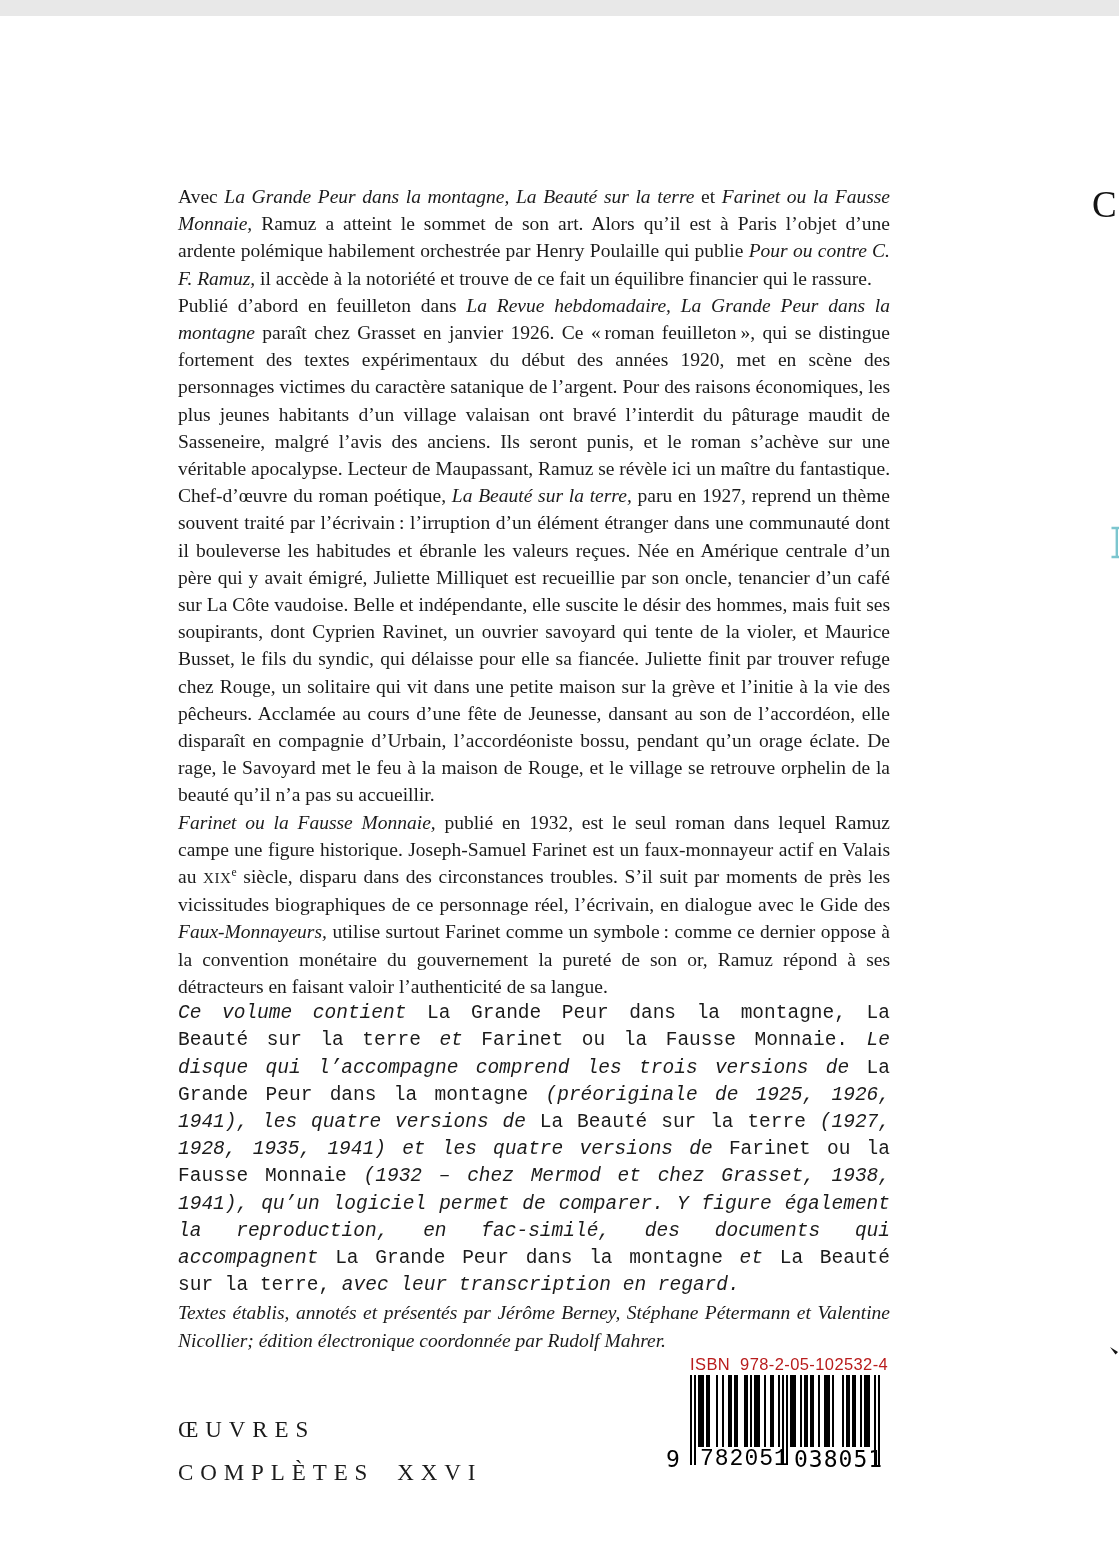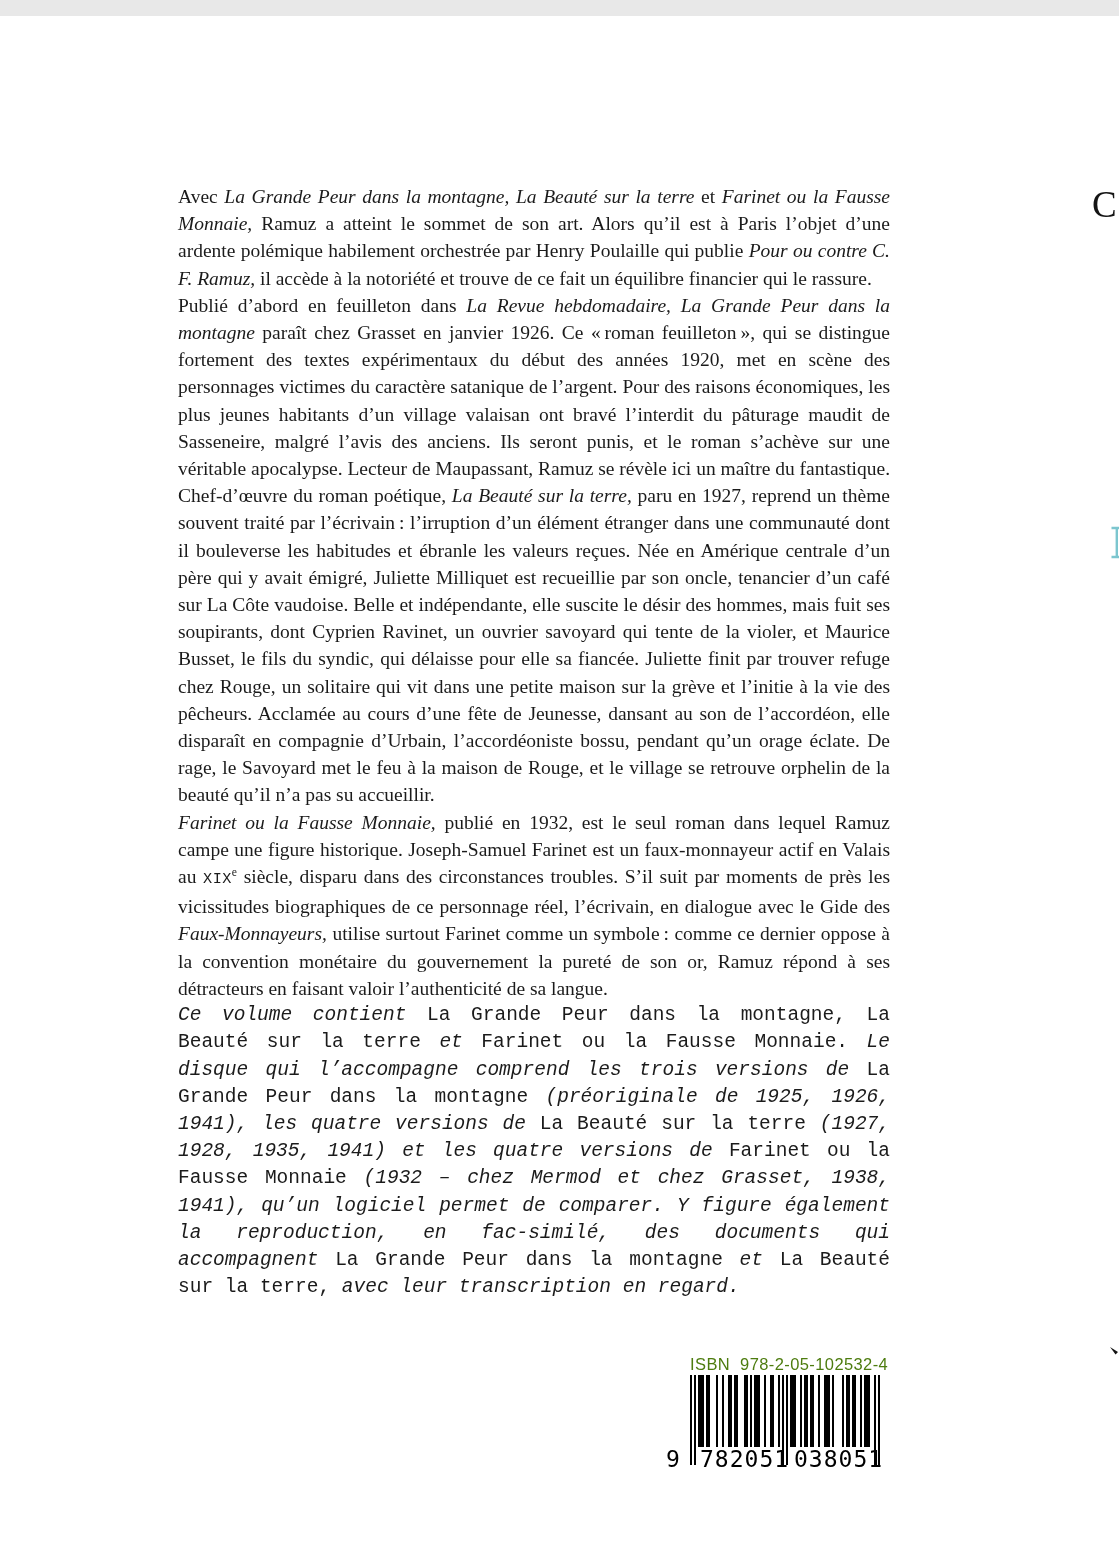"XIX" .sc { font-family: Liberation Mono, monospace -> none }
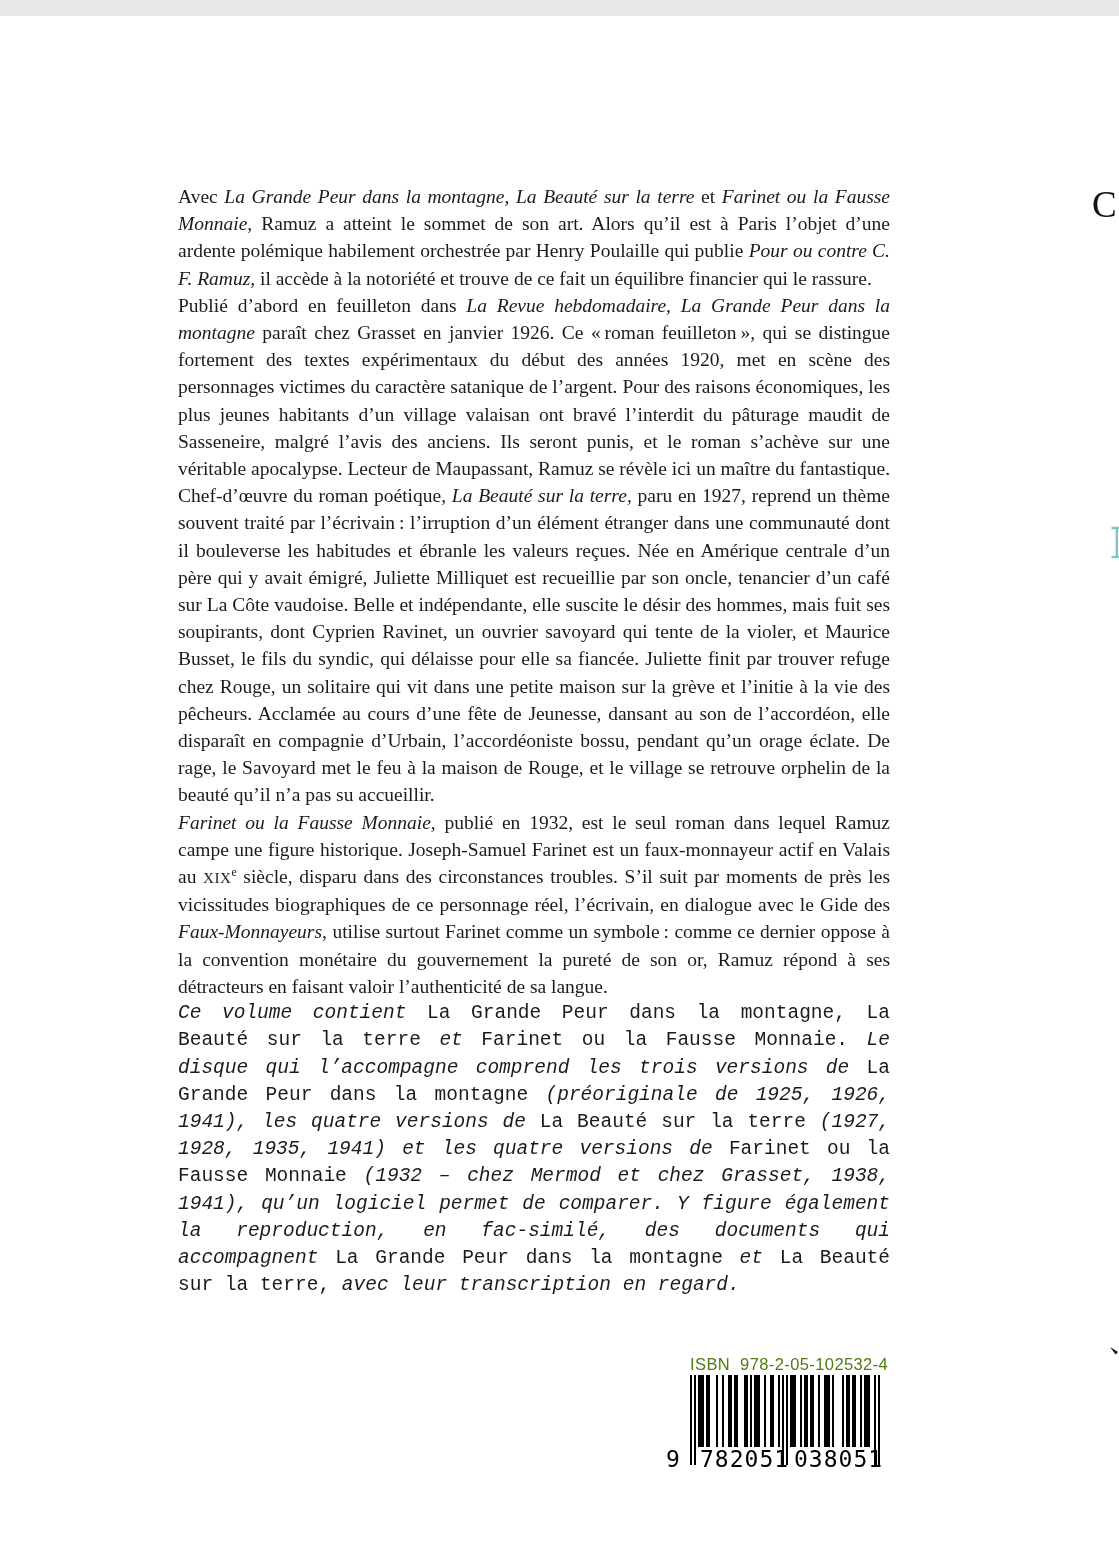"Textes établis, annotés et présentés" p.credits-note { html: none -> <p>Textes établis, annotés et présentés par Jérôme Berney, Stéphane Pétermann et Valentine Nicollier; édition électronique coordonnée par Rudolf Mahrer.</p> }
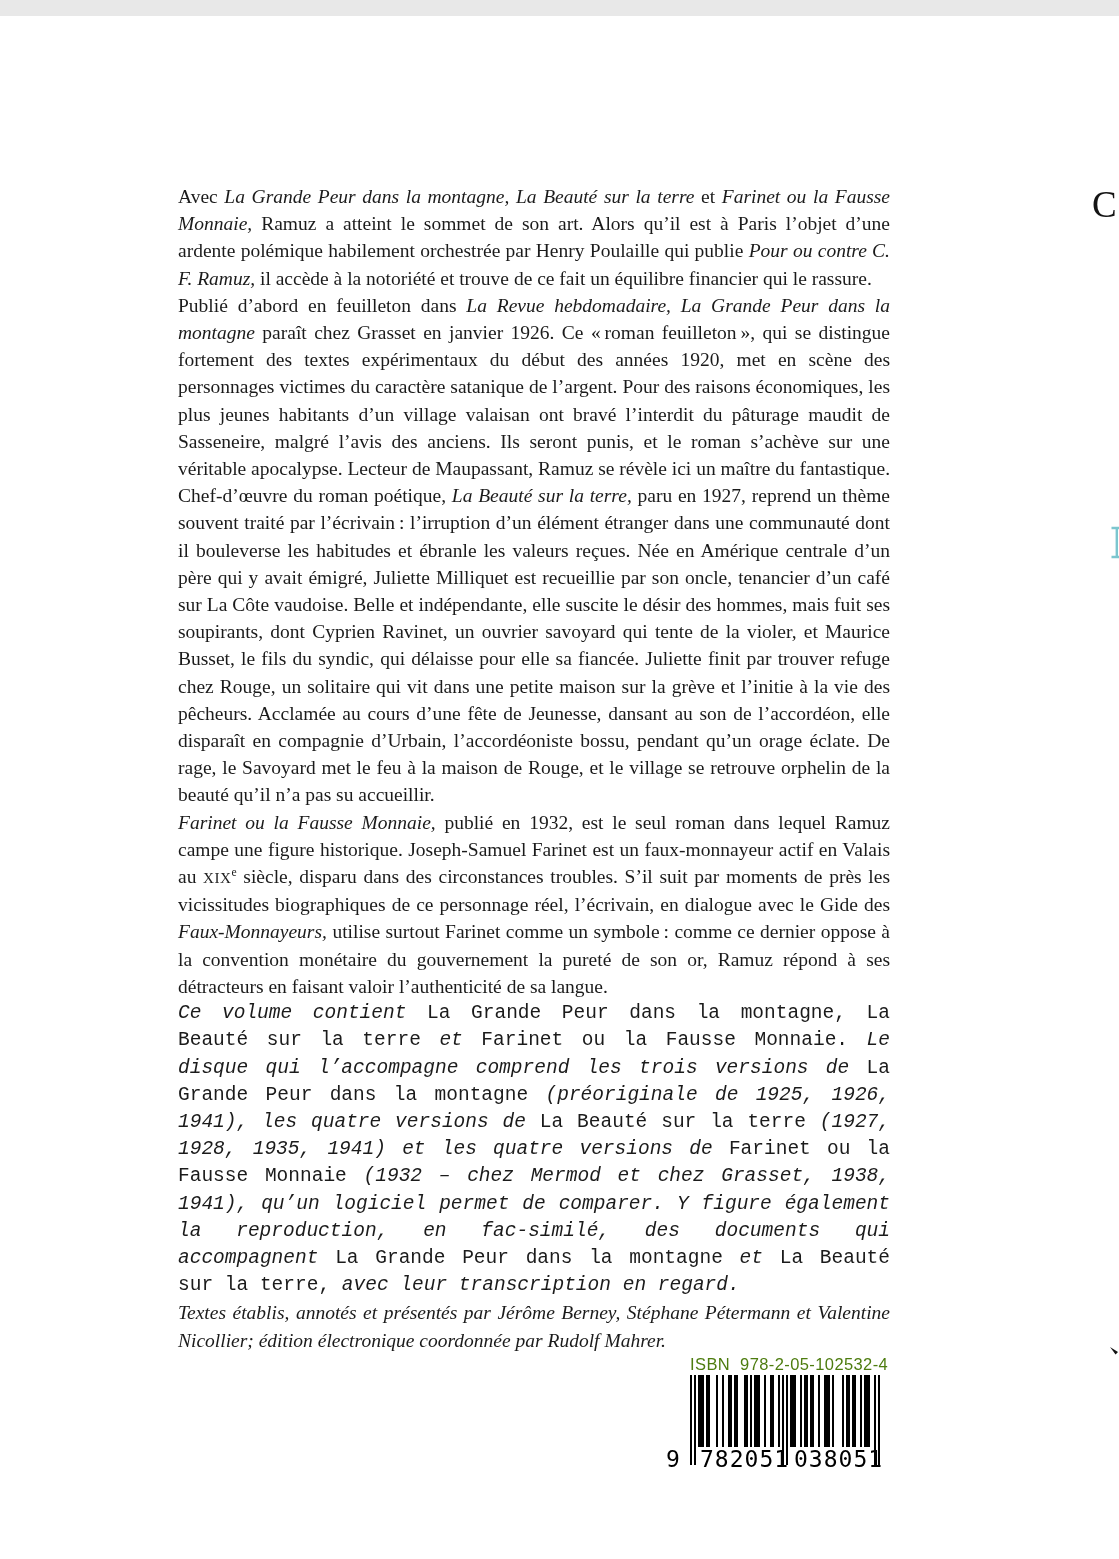"ISBN 978-2-05-102532-4" .isbn-label { color: #4d7c0f -> #b91c1c }
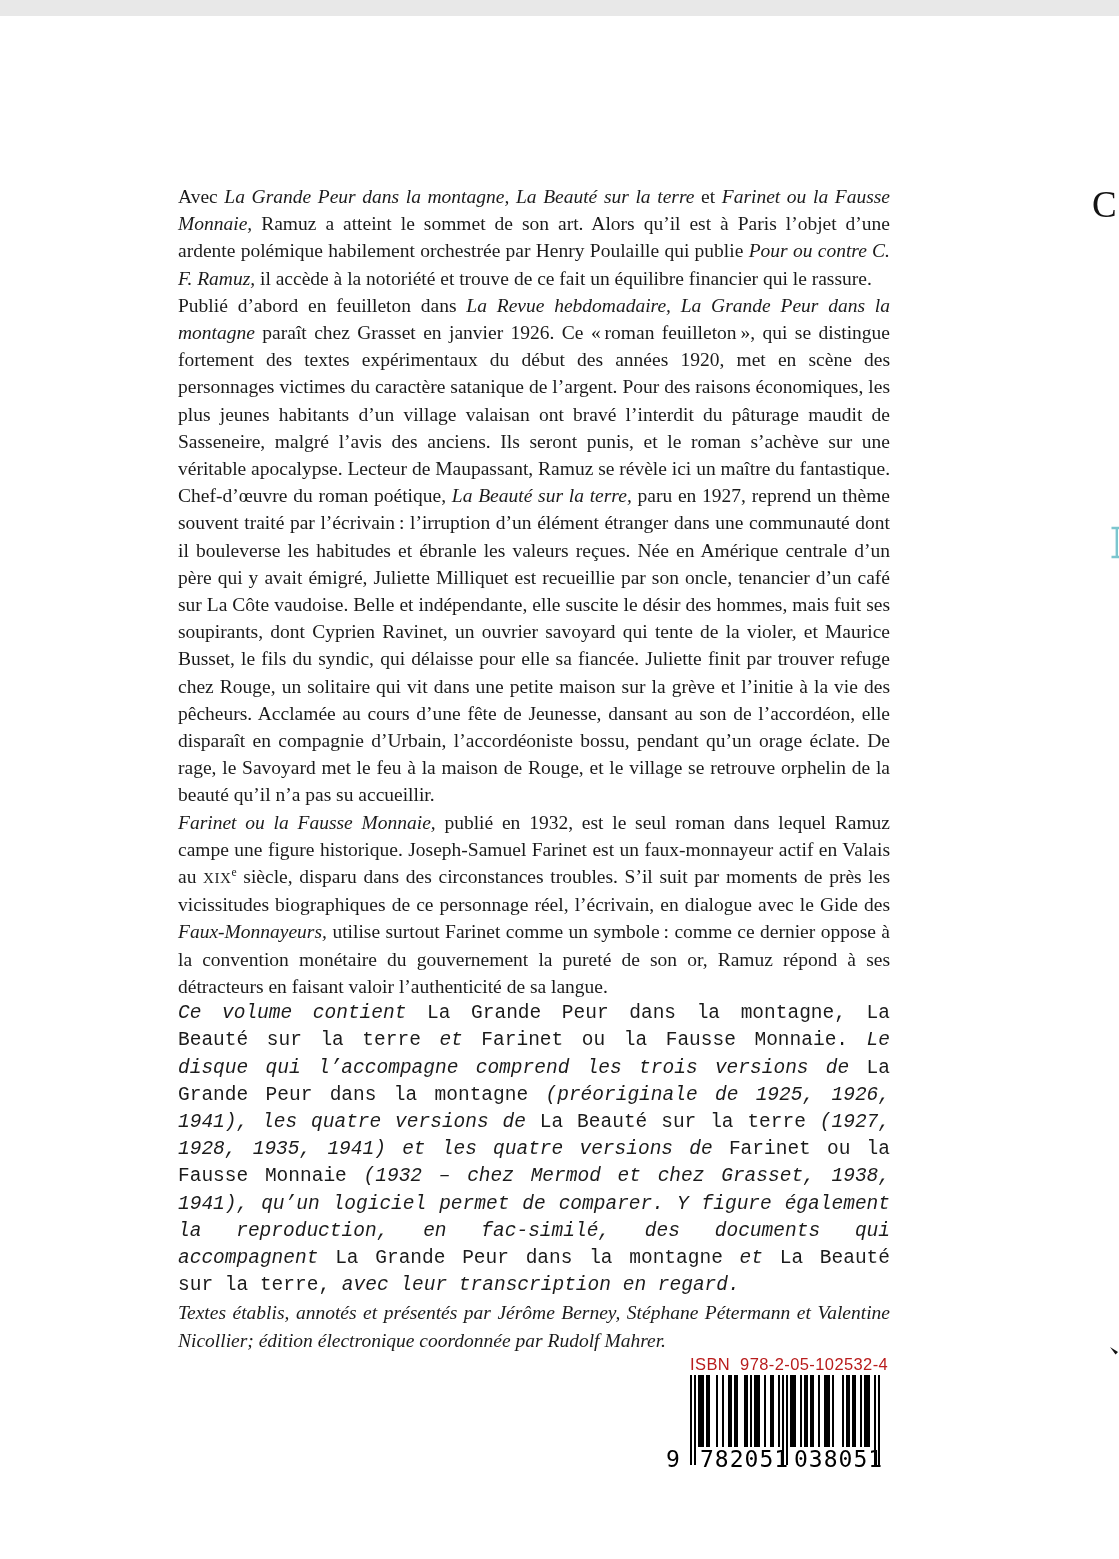"ŒUVRES" div.series { html: none -> <div> <div>ŒUVRES</div> <div>COMPLÈTES XXVI</div> </div> }
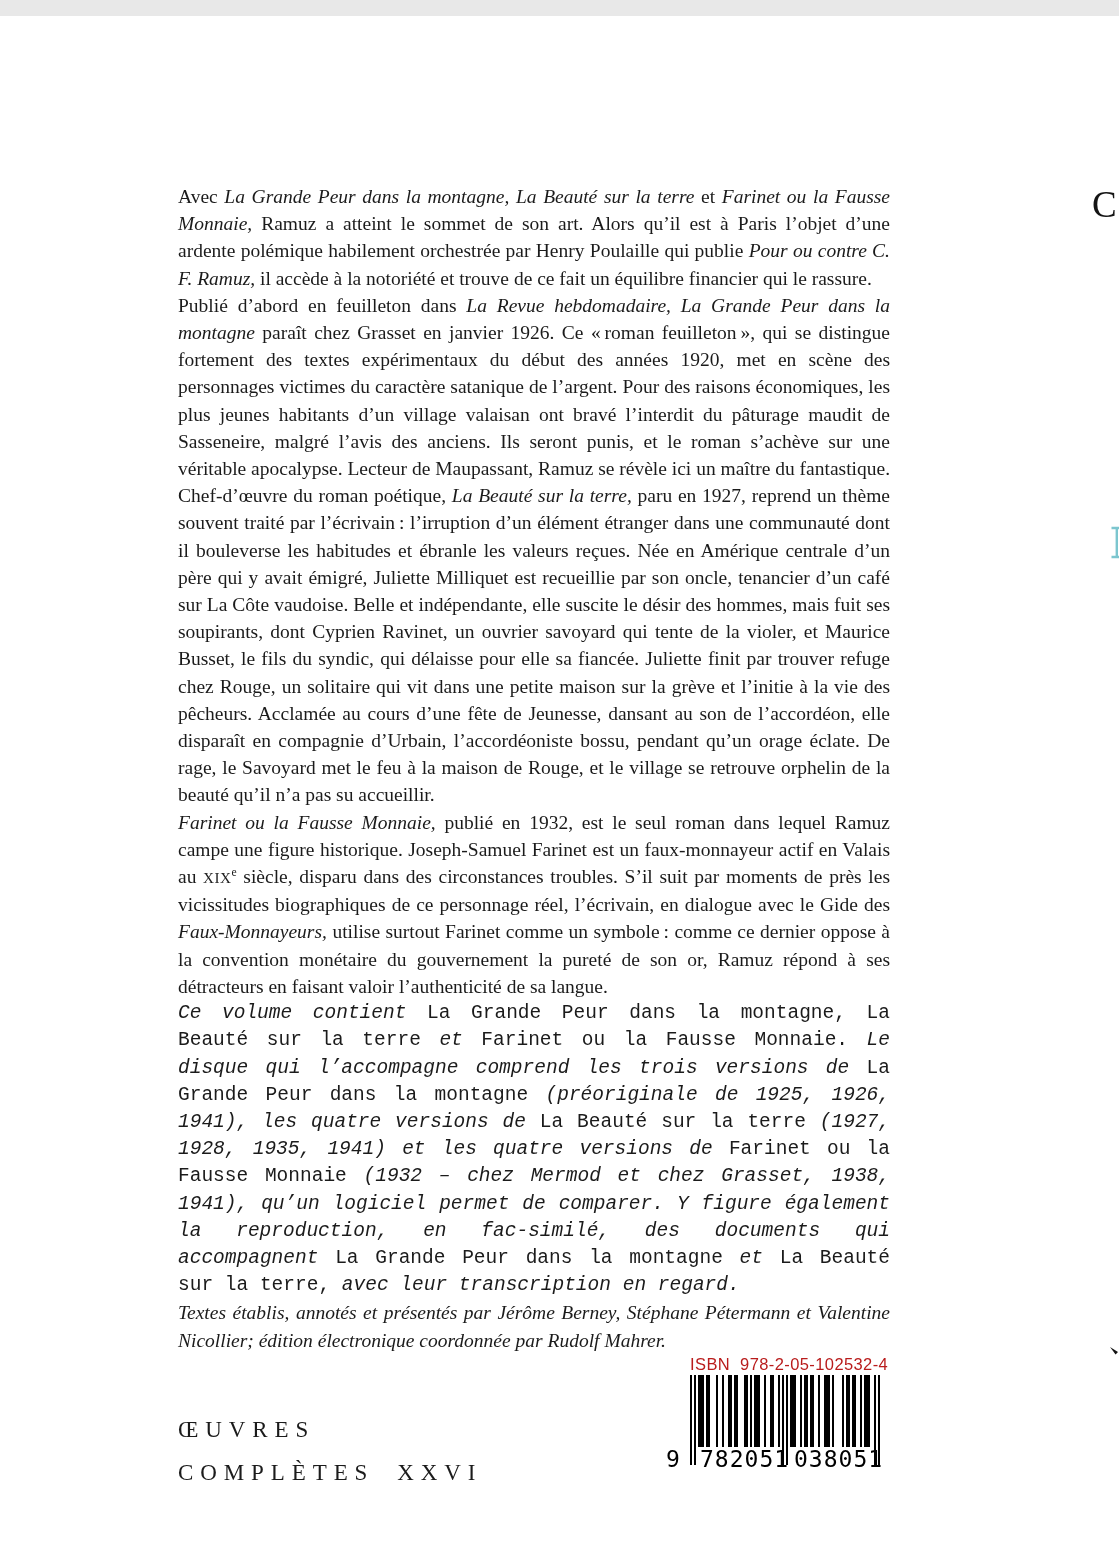"782051" .left-group { font-family: none -> Liberation Mono, monospace }
